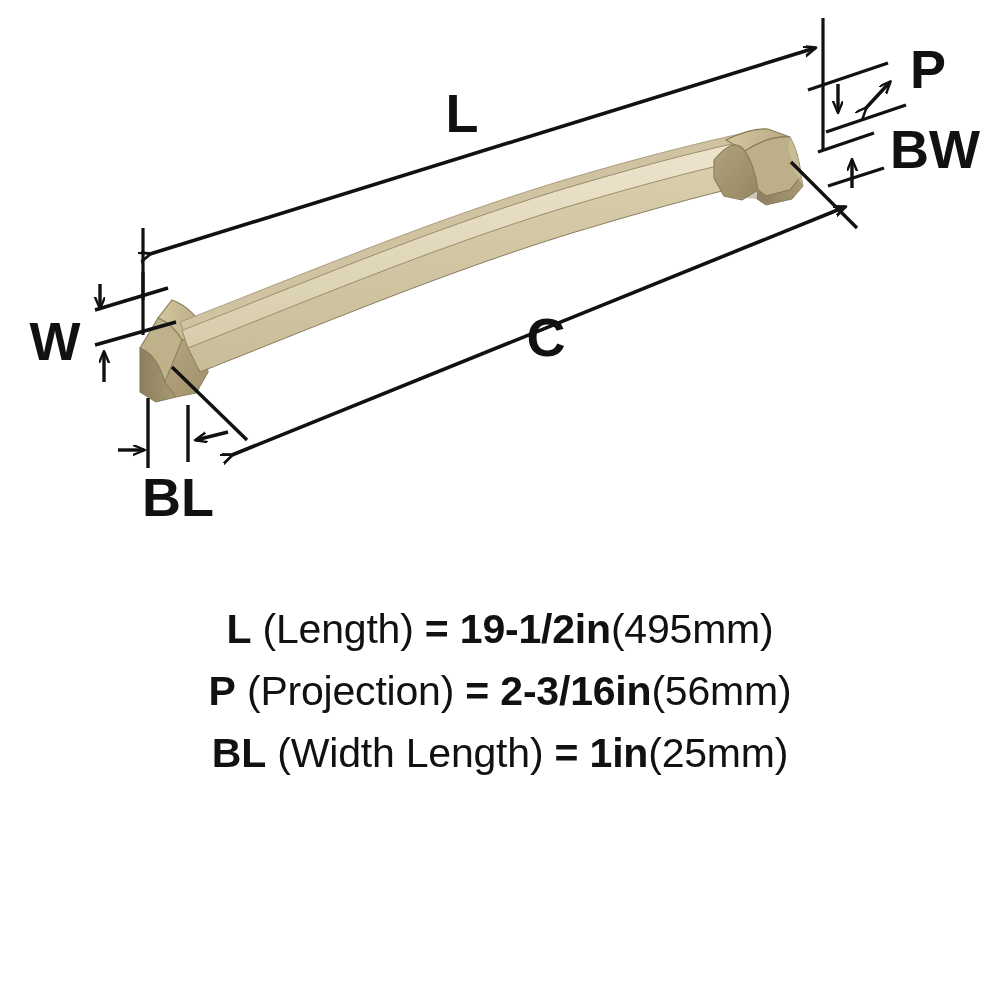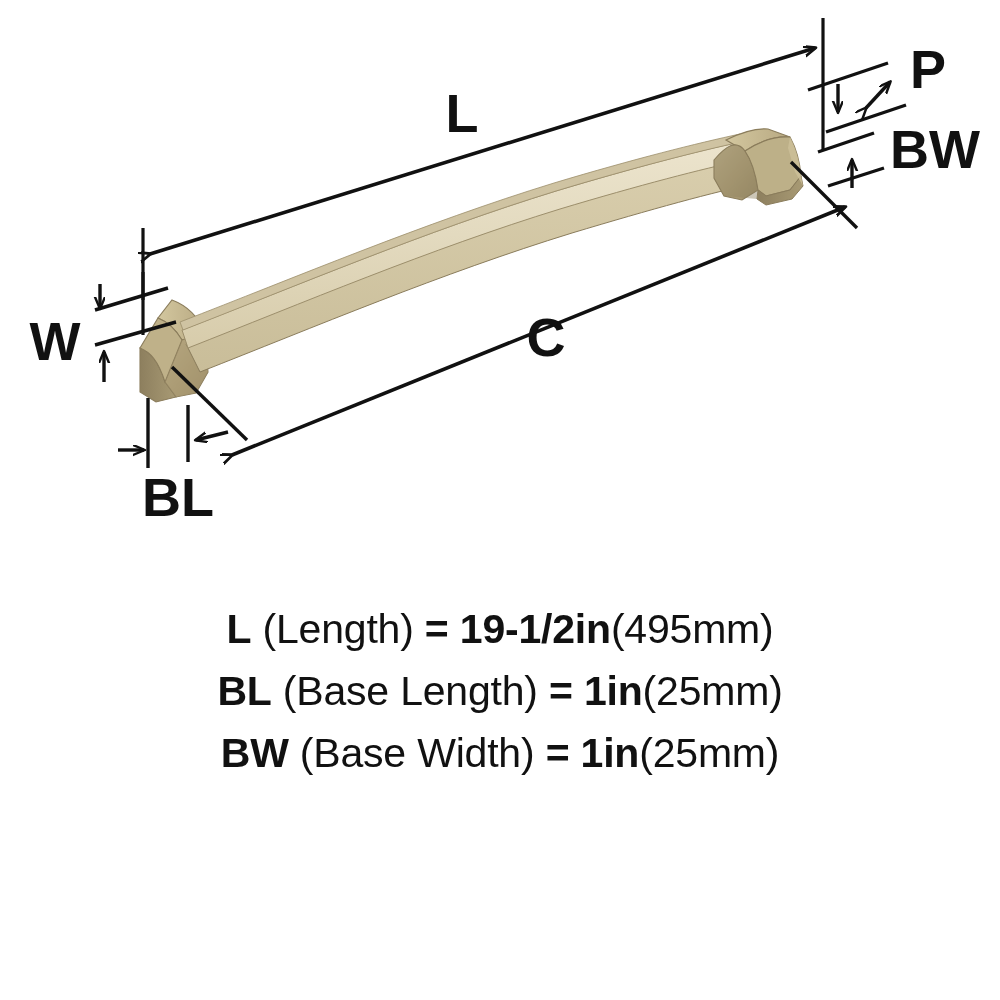"P (Projection) = 2-3/16in(56mm)" div.spec-row { html: none -> <div> <span>P</span> <span>(Projection)</span> <span>=</span> <span>2-3/16in</span><span>(56mm)</span> </div> }
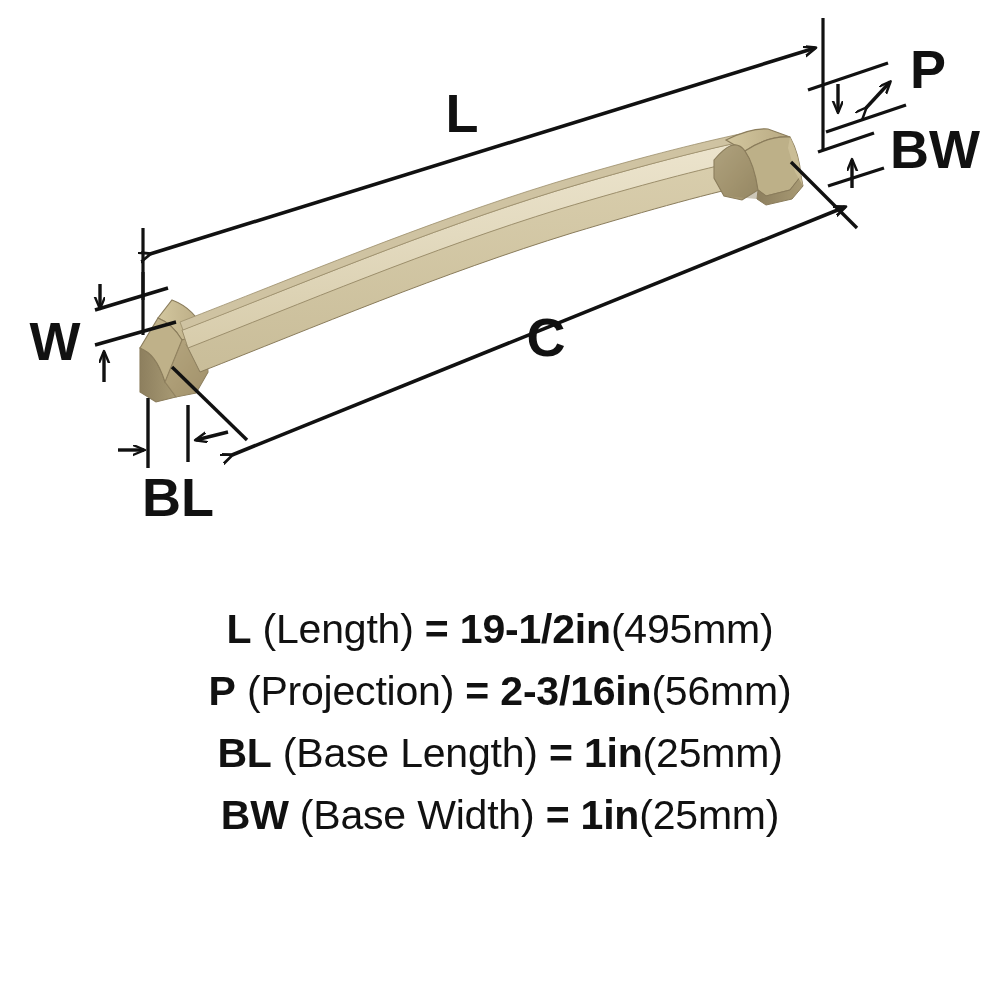"(Base Length)" span.spec-name { text: Base -> Width }
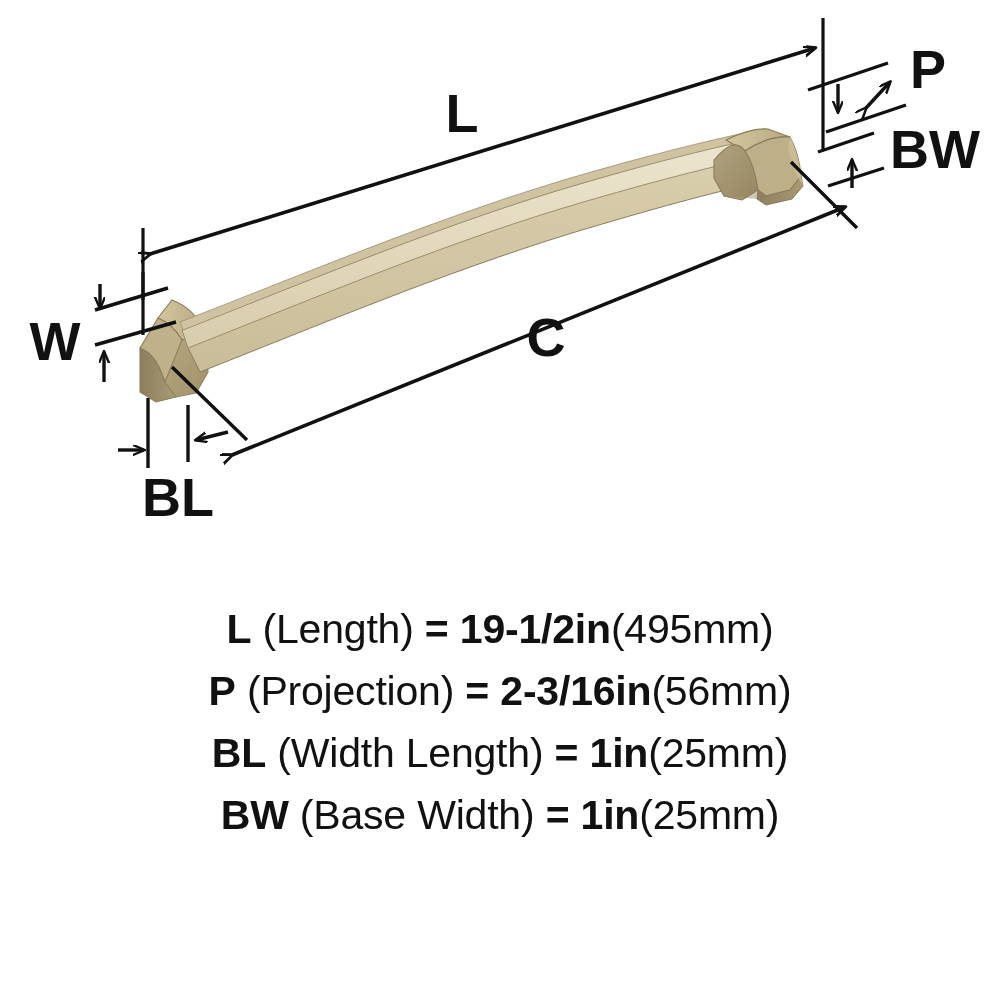"BW (Base Width) = 1in(25mm)" div.spec-row { html: <div> <span>BW</span> <span>(Base Width)</span> <span>=</span> <span>1in</span><span>(25mm)</span> </div> -> none }
